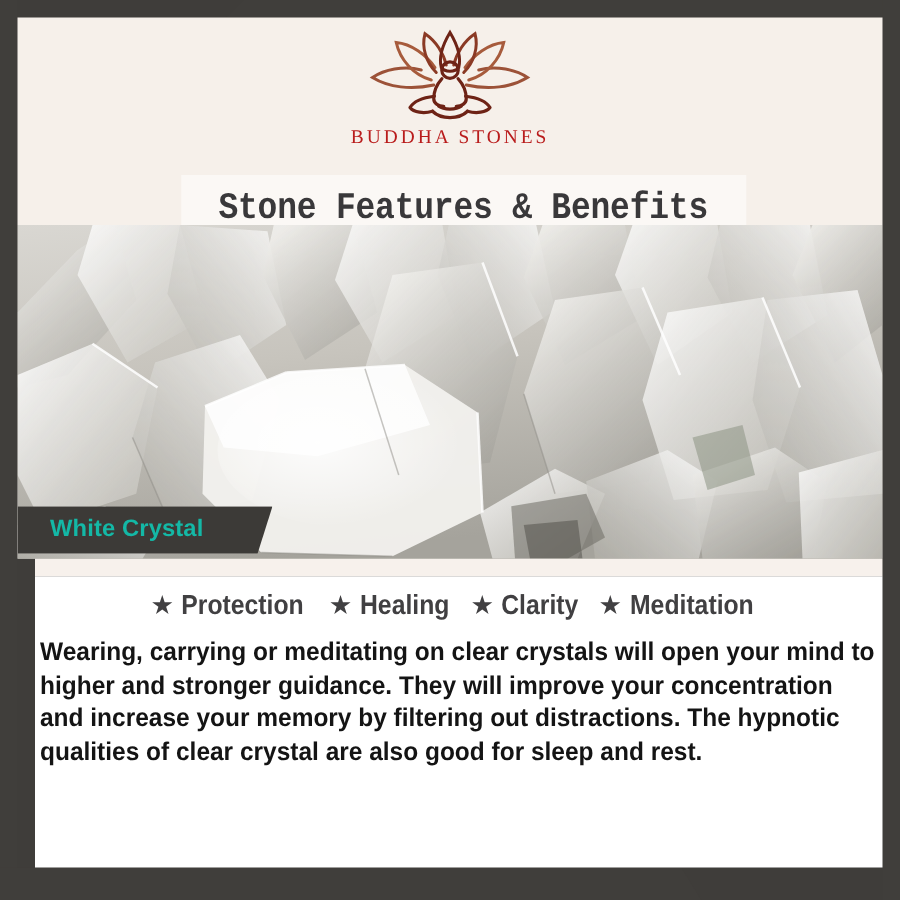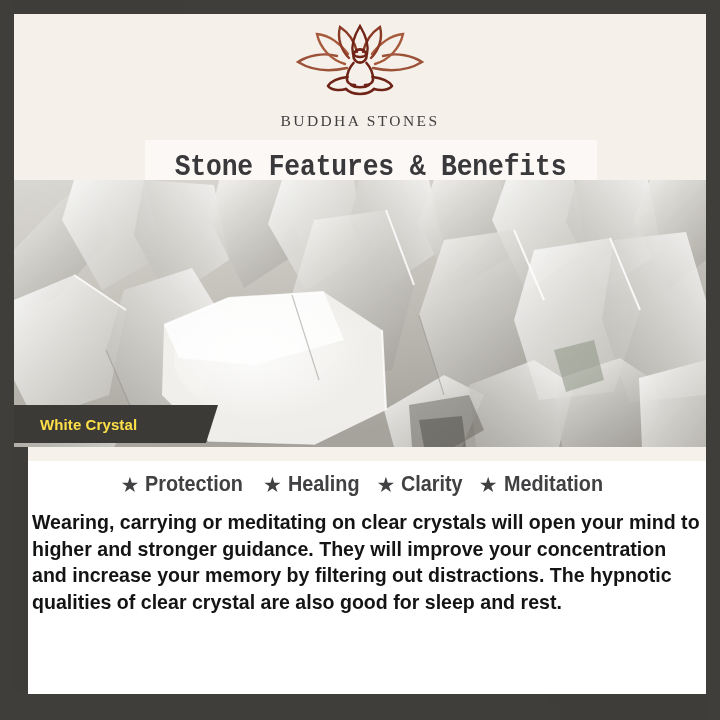"BUDDHA STONES" .brand { color: #404040 -> #b91c1c; margin-top: 14px -> 3px }
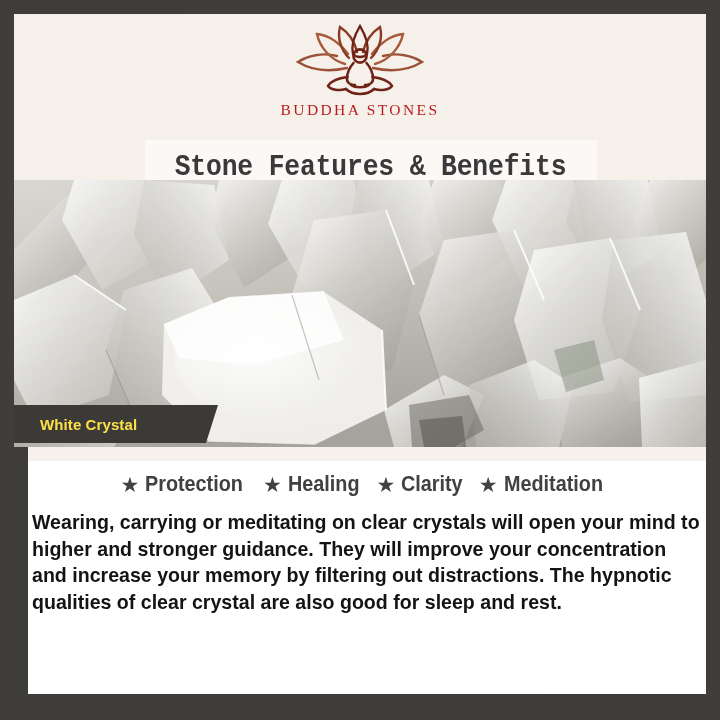"White Crystal" .badge-text { color: #fde047 -> #14b8a6; font-size: 15px -> 19px }
